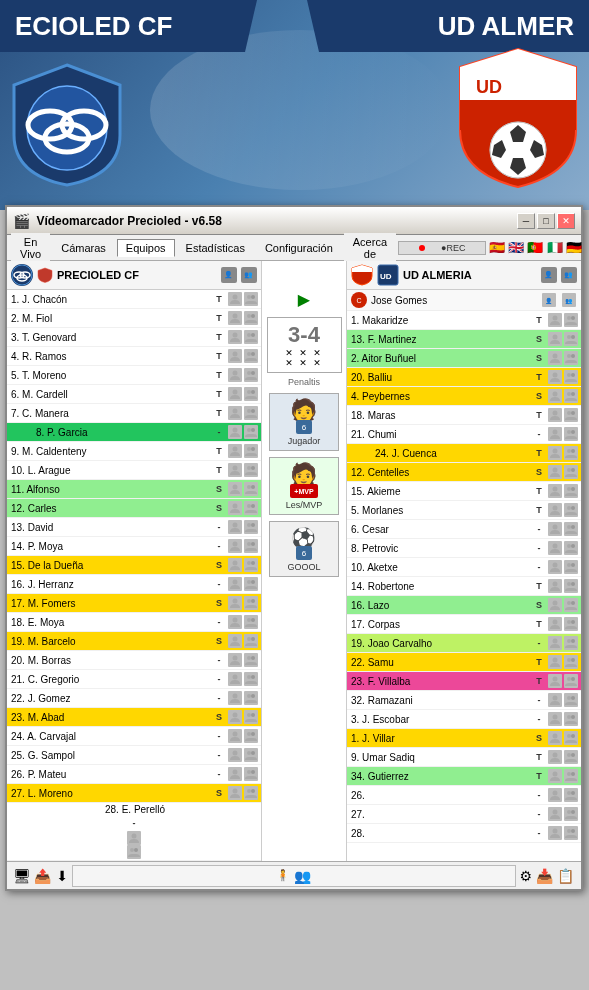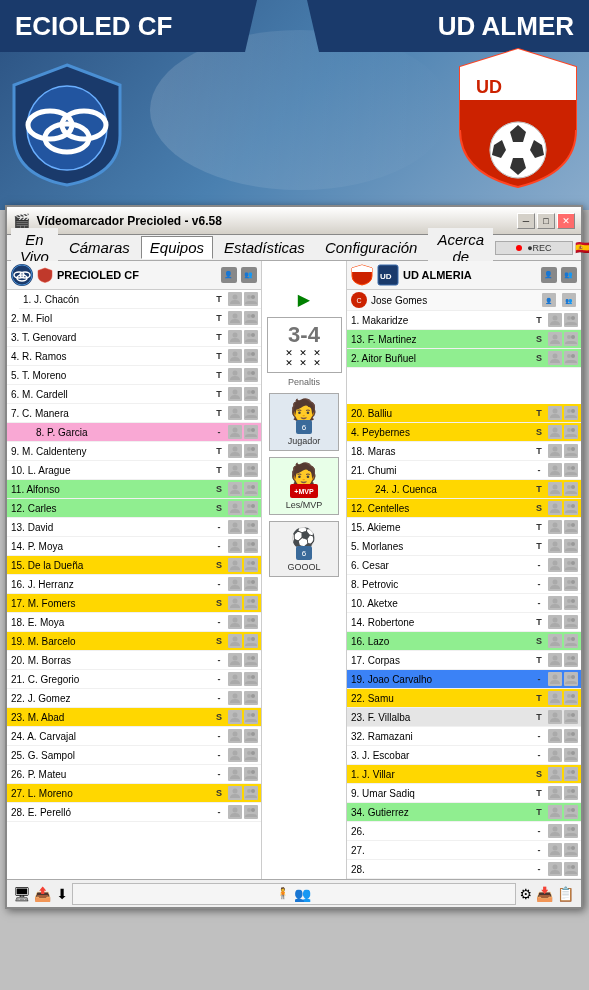"En Vivo" .menu-tab { font-size: 15px -> 11px; font-style: italic -> none }
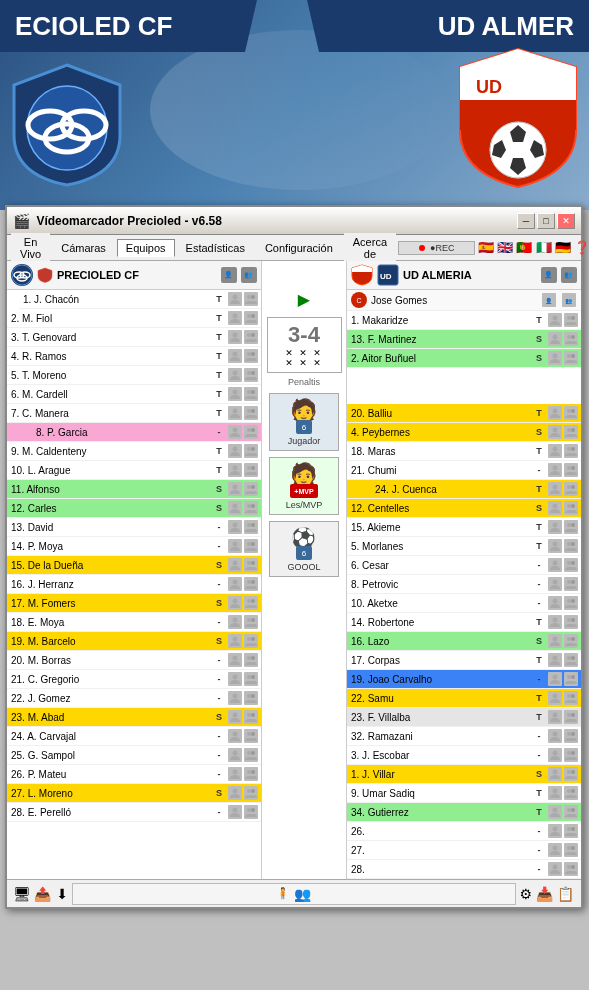"●REC" .rec-badge { gap: 5px -> 16px }
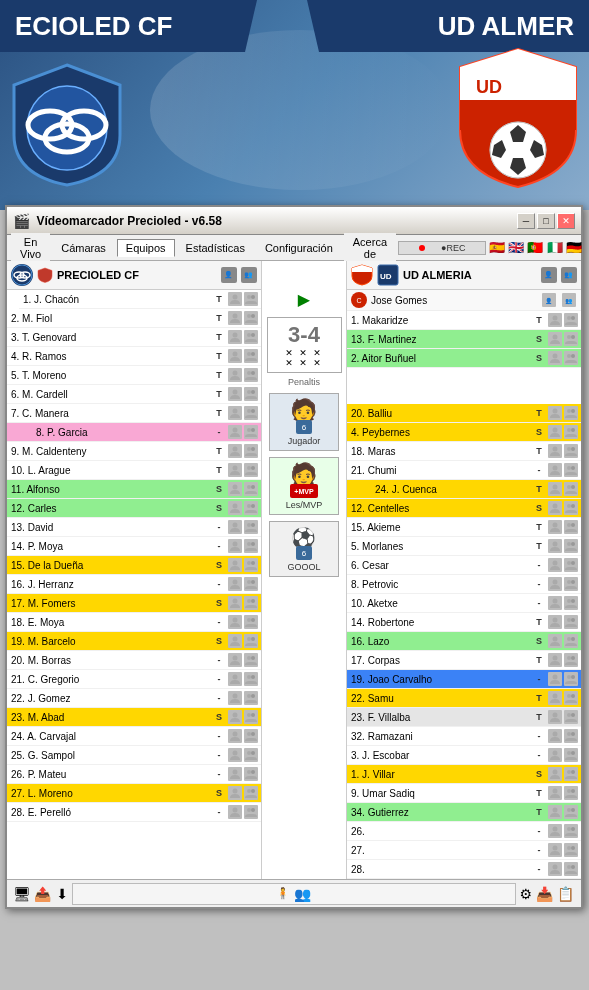"1. J. Chacón" div.player-row { margin-left: 12px -> none }
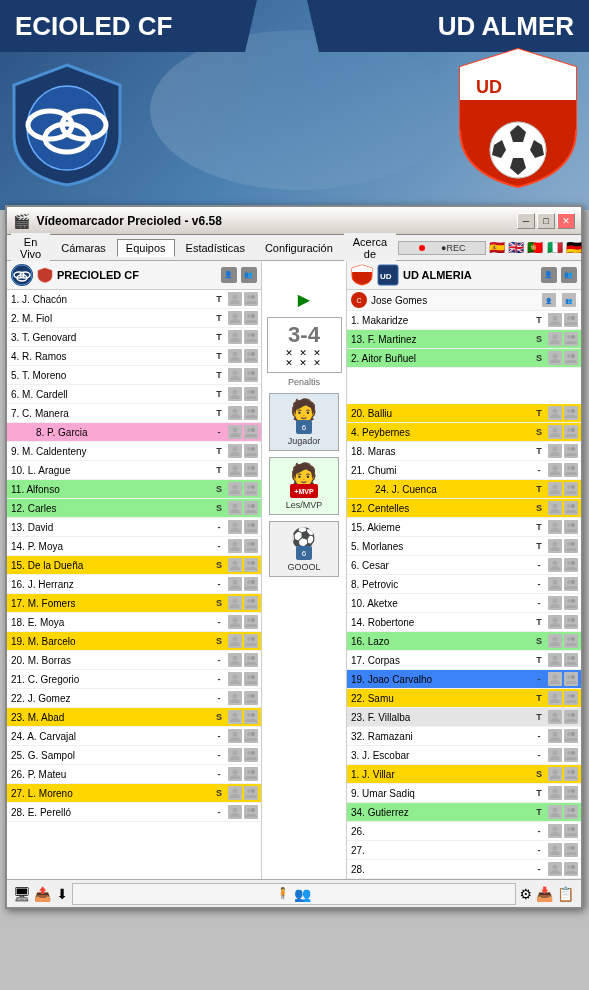"20. Balliu" div.player-row { margin-top: 36px -> none }
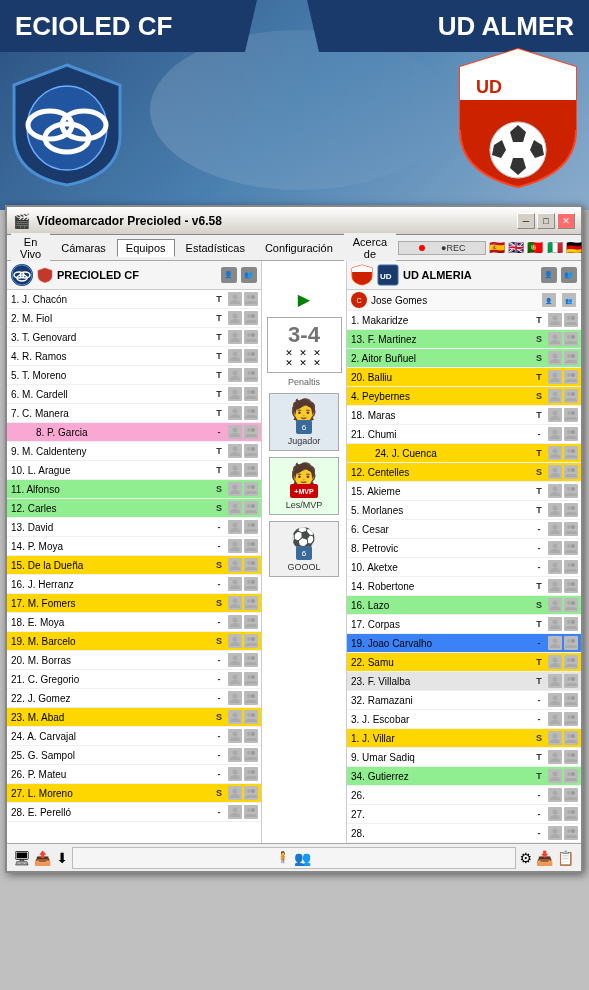"8. P. Garcia" div.player-row { background: #f9a8d4 -> #22c55e }
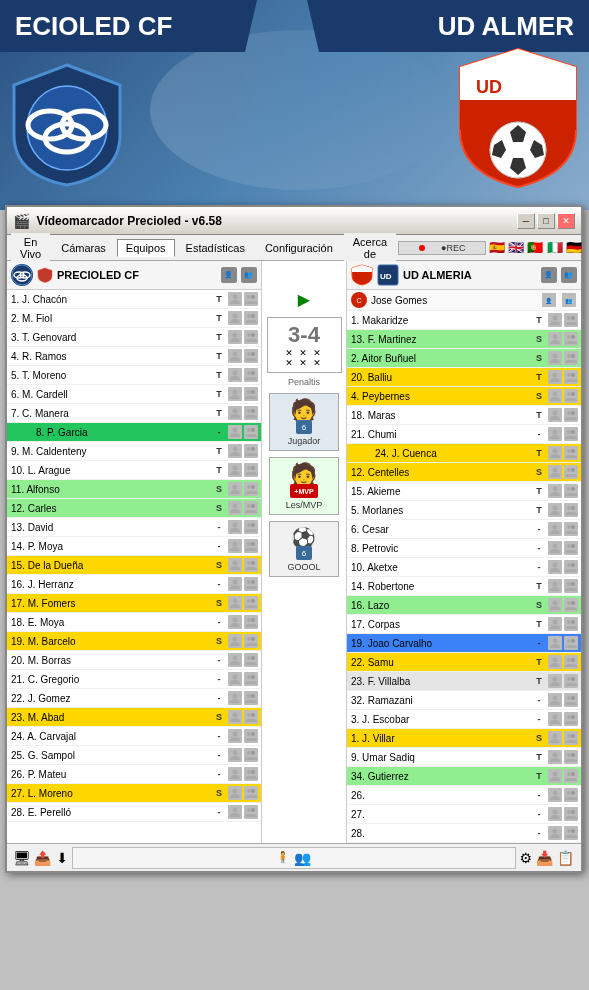"19. Joao Carvalho" div.player-row { background: #3b82f6 -> #bef264 }
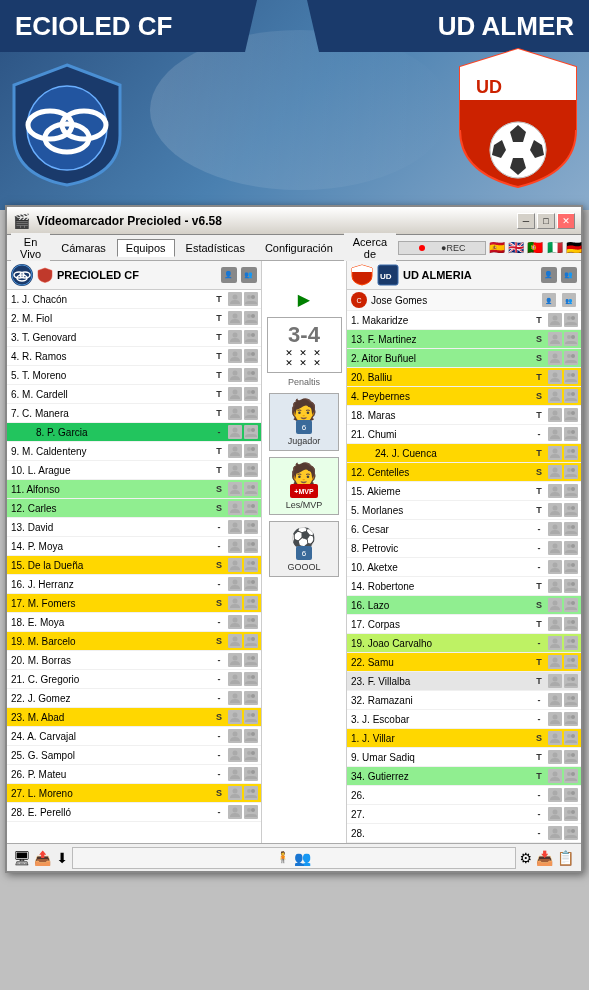"23. F. Villalba" div.player-row { background: #e5e5e5 -> #ec4899 }
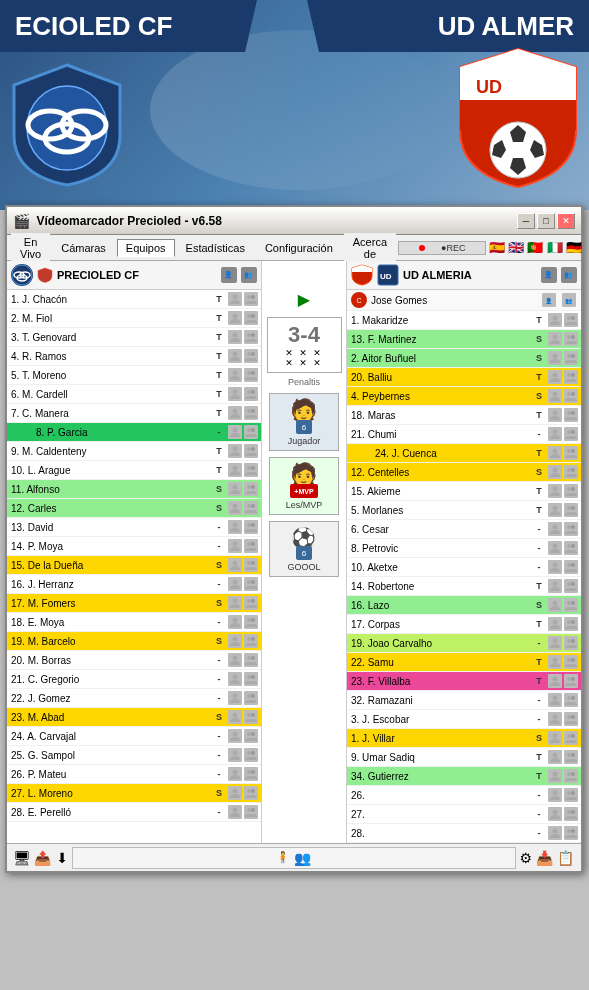"28. E. Perelló" div.player-row { flex-direction: none -> column }
